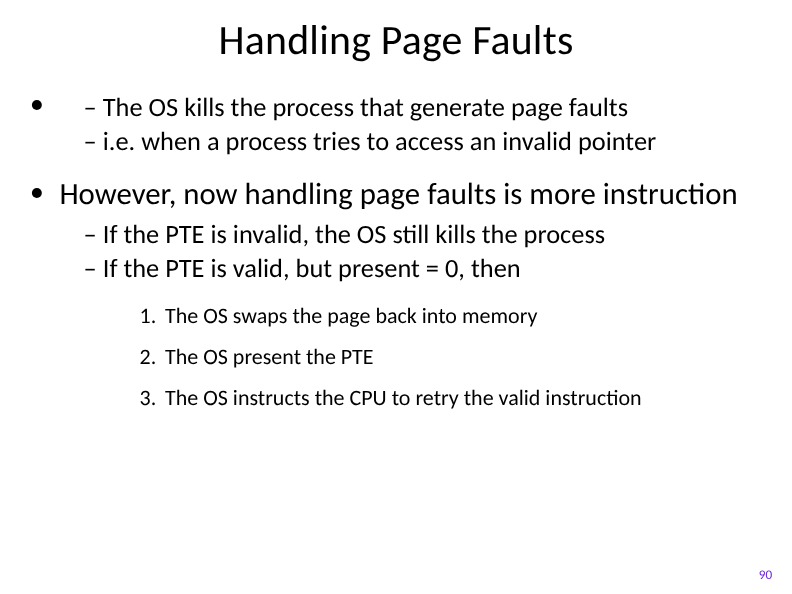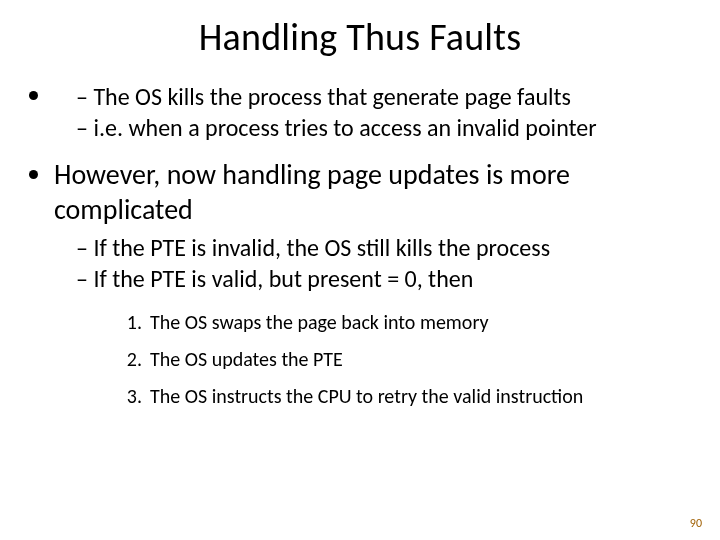"Handling Thus Faults" h1.title { text: Thus -> Page }
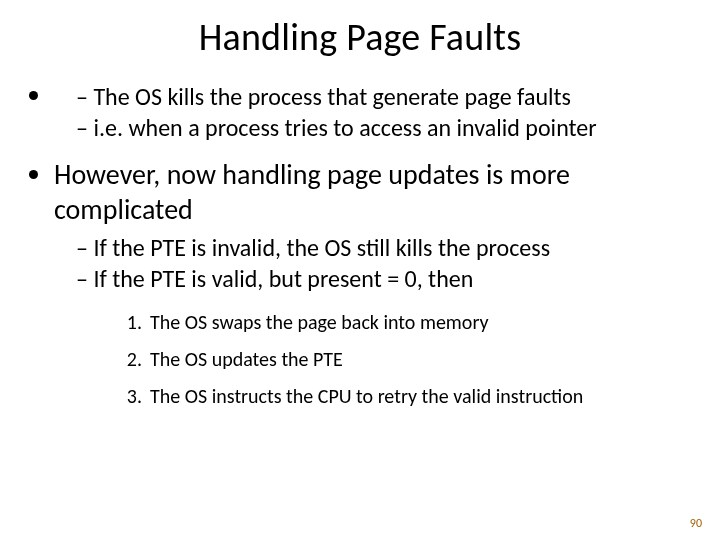"However, now handling page updates" span { text: updates is more complicated -> faults is more instruction }
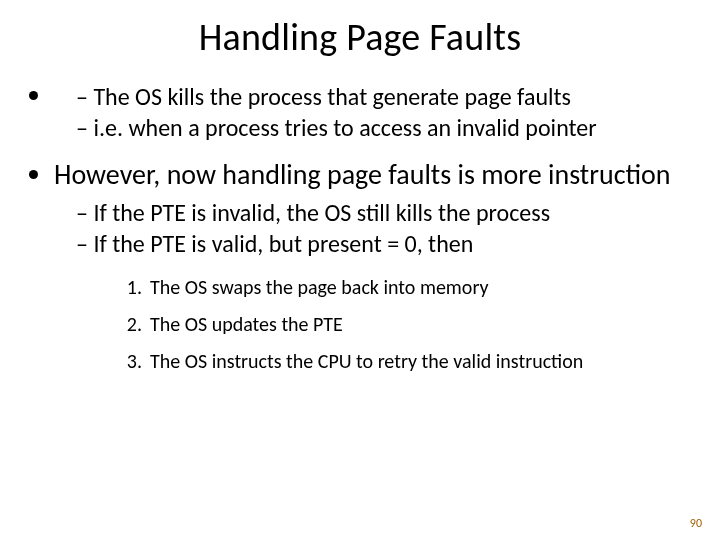"The OS updates the PTE" li { text: updates -> present }
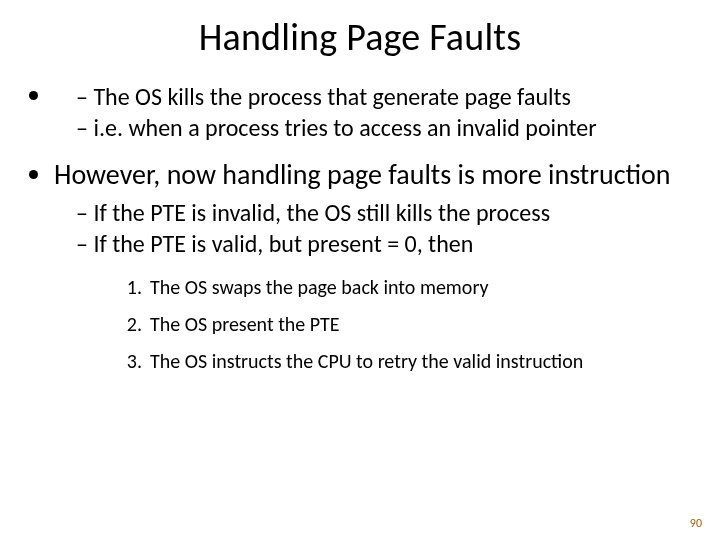"90" .pagenum { color: #a16207 -> #6d28d9 }
